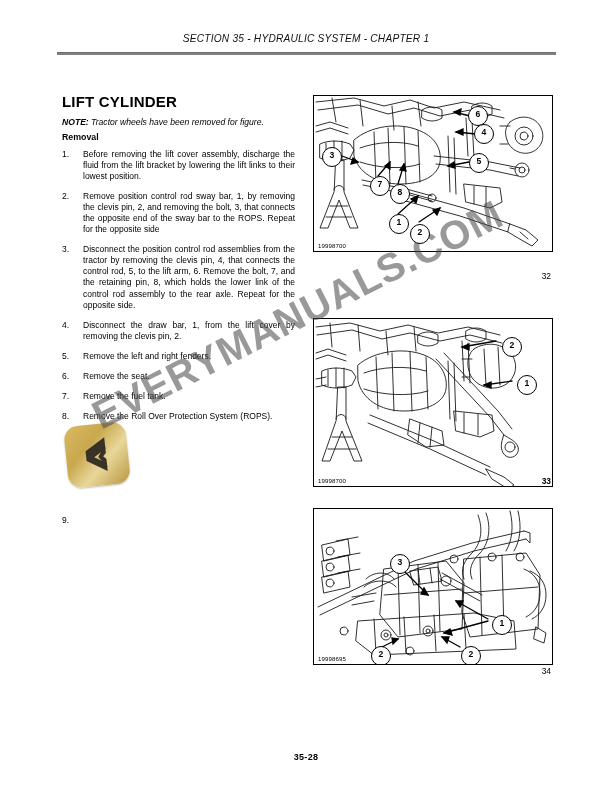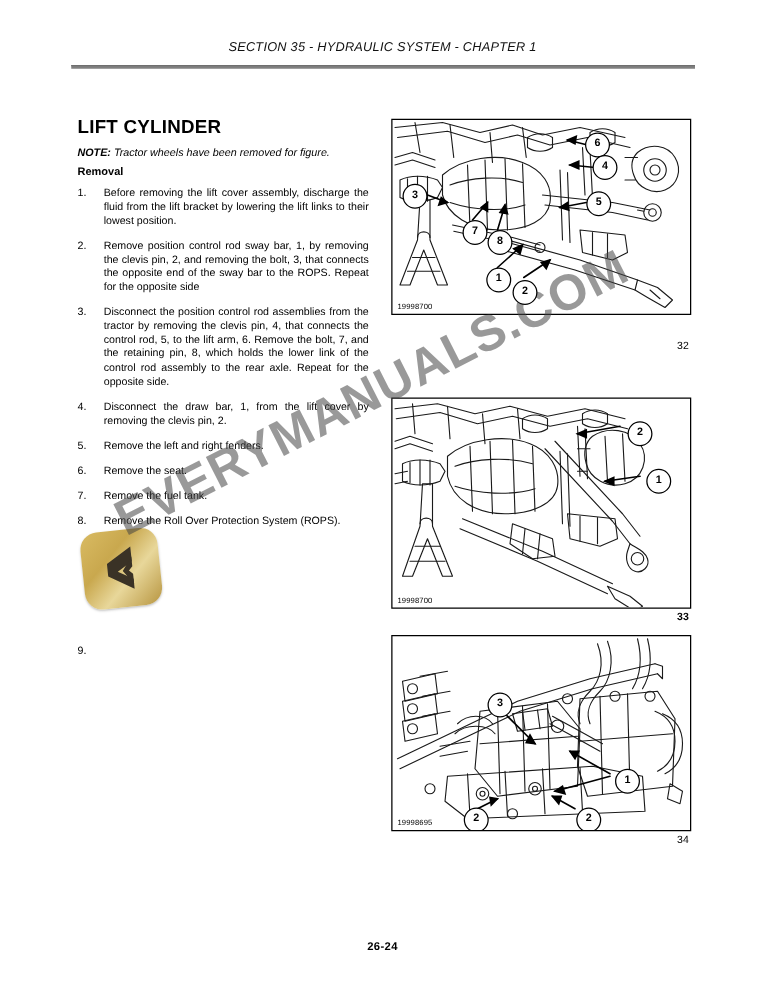"33" .fig-num.n2 { top: 488px -> 476px }
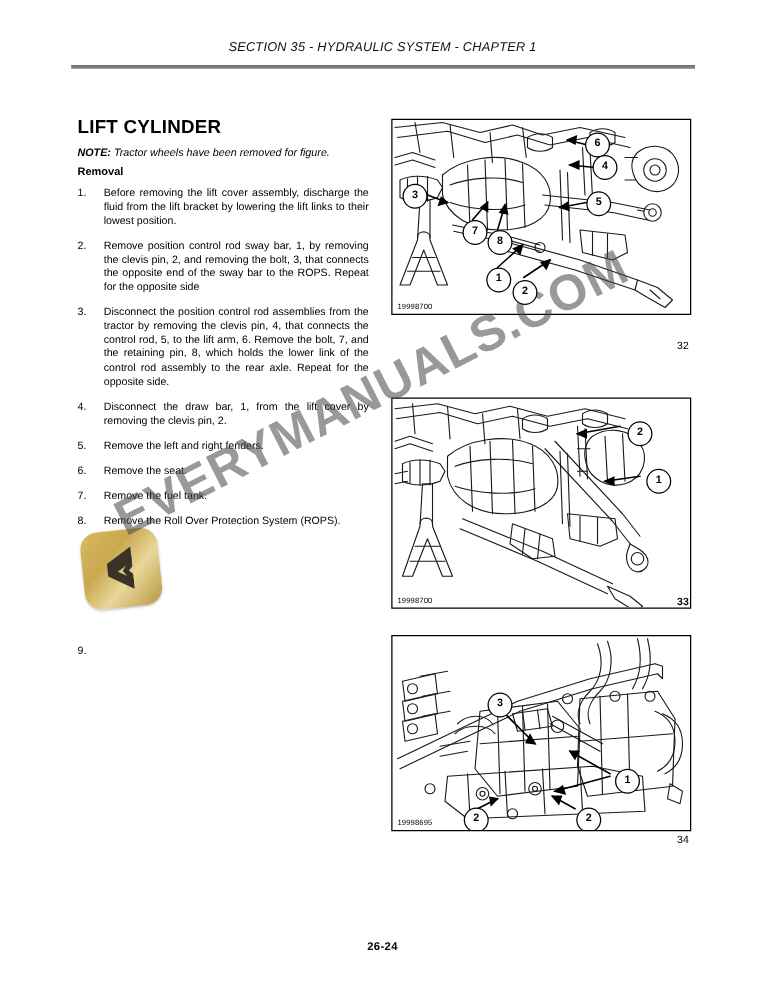"26-24" div.footer { text: 26-24 -> 35-28 }
